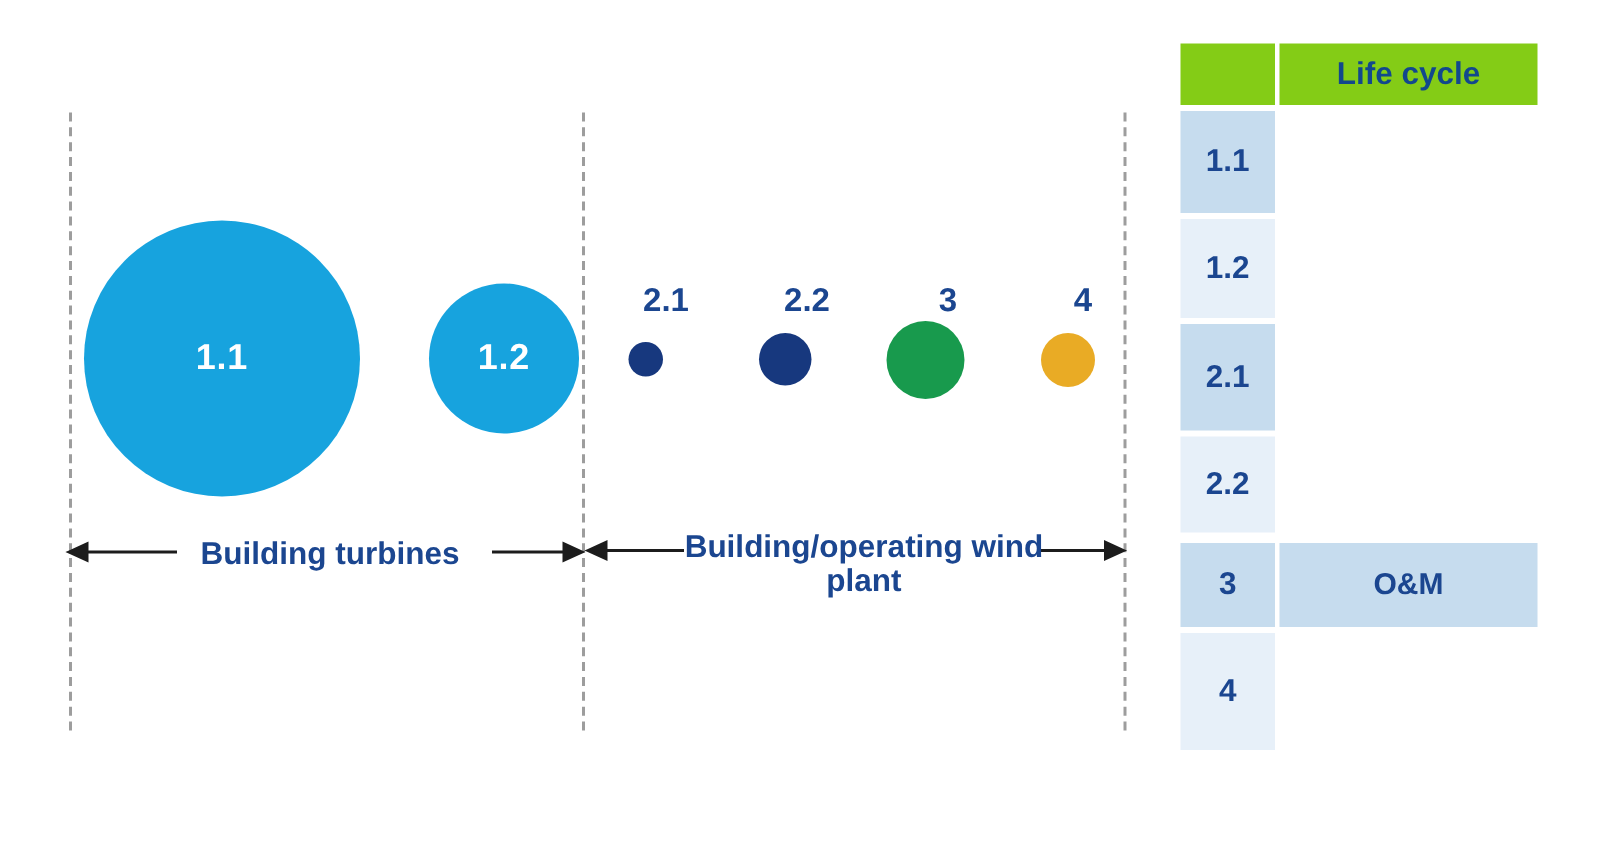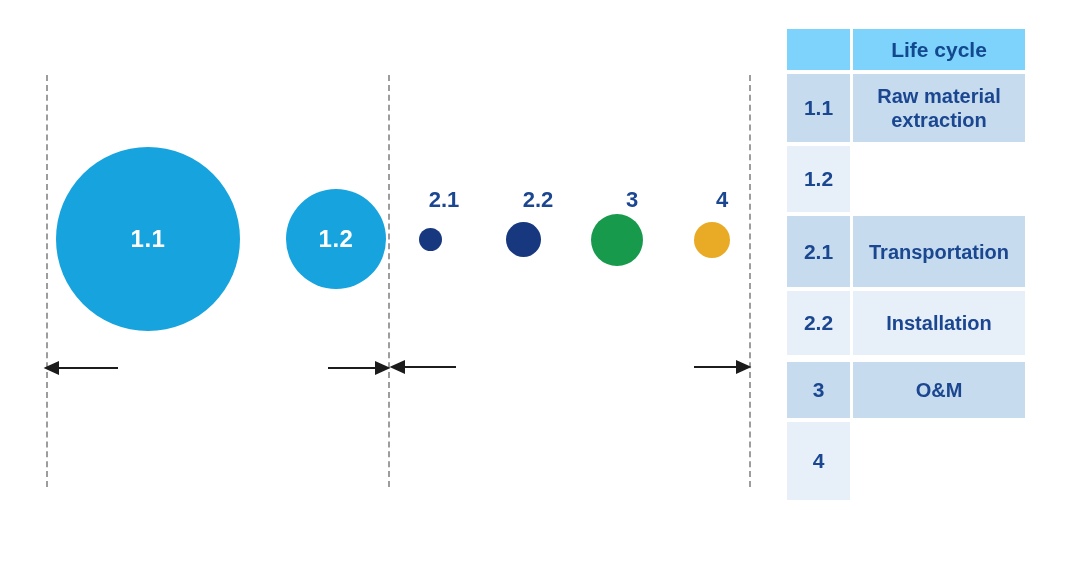"Life cycle" .hdr .cell { background: #7dd3fc -> #84cc16 }
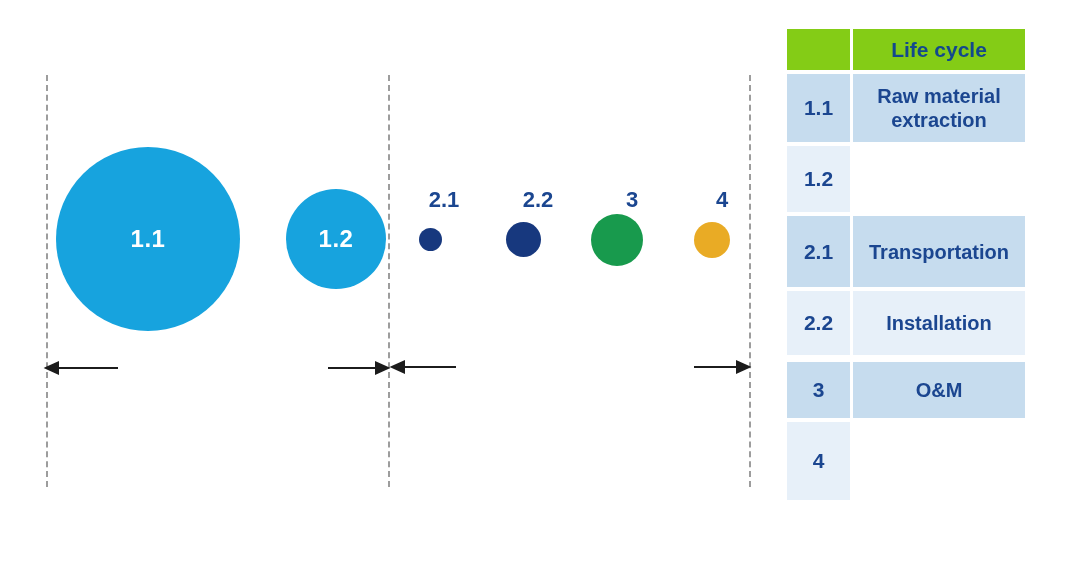"Raw material extraction" div.cell { html: <div>Raw material extraction</div> -> none }
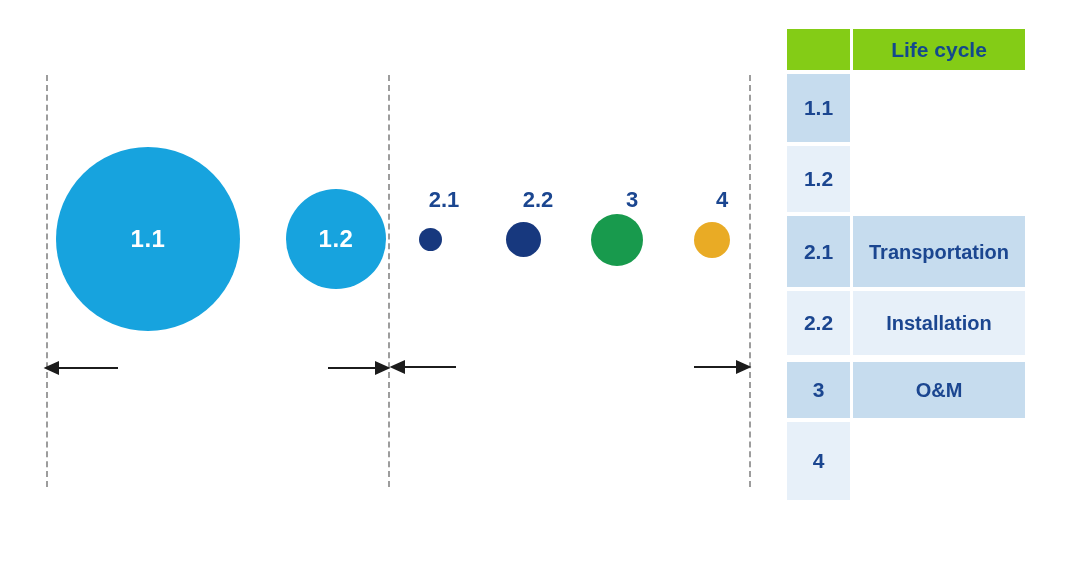"Transportation" div.cell { html: <div>Transportation</div> -> none }
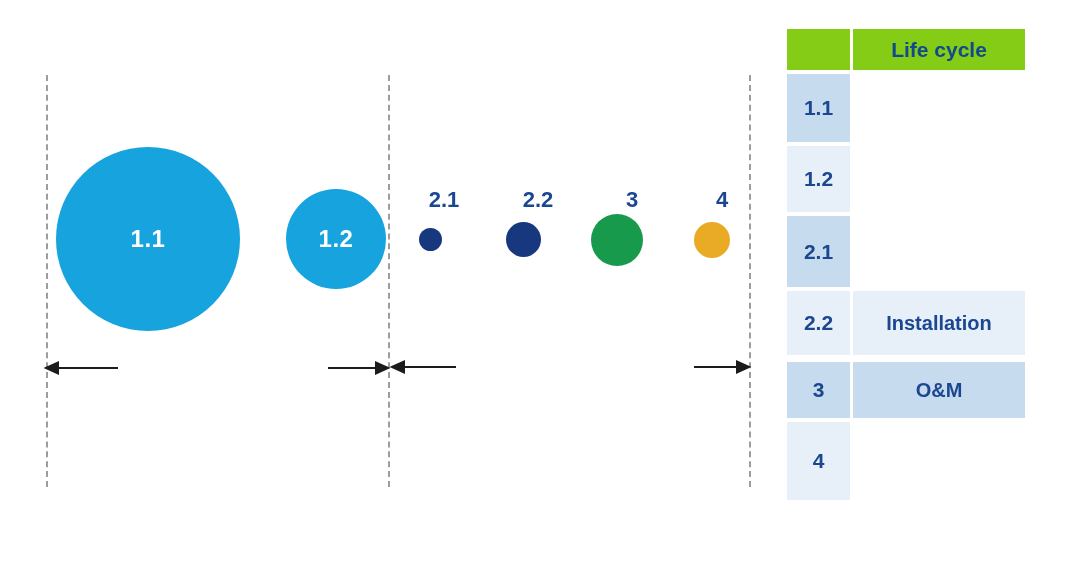"Installation" div.cell { html: <div>Installation</div> -> none }
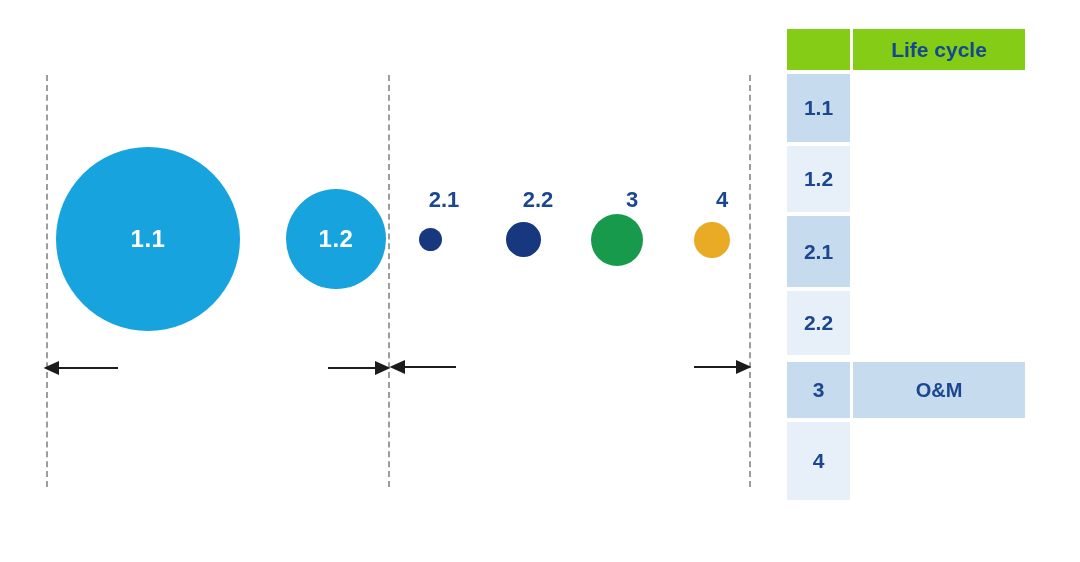"Building turbines" div.section-label { html: none -> <div>Building turbines</div> }
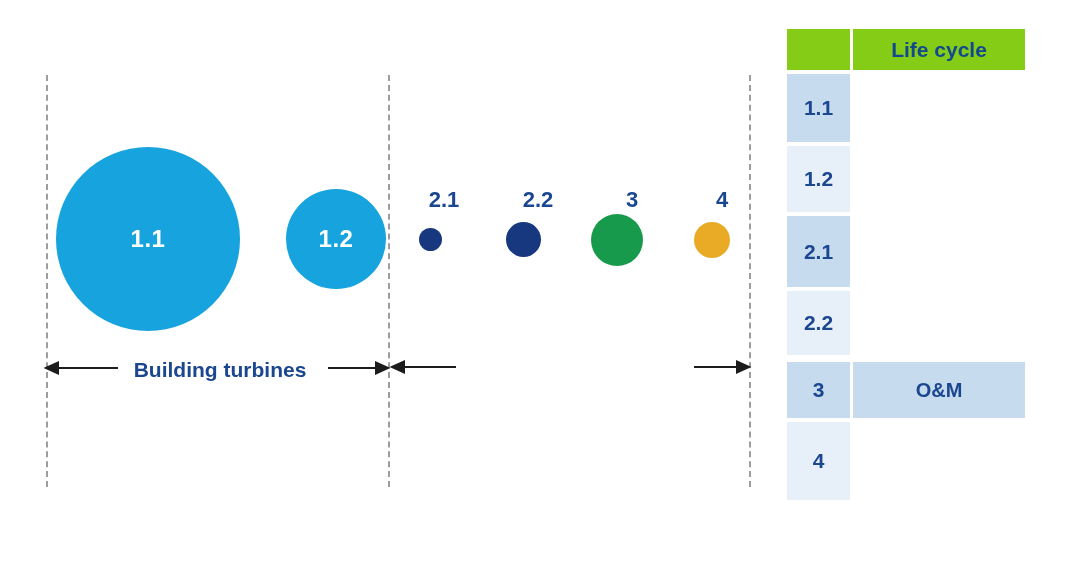"Building/operating wind plant" div.section-label { html: none -> <div>Building/operating wind plant</div> }
